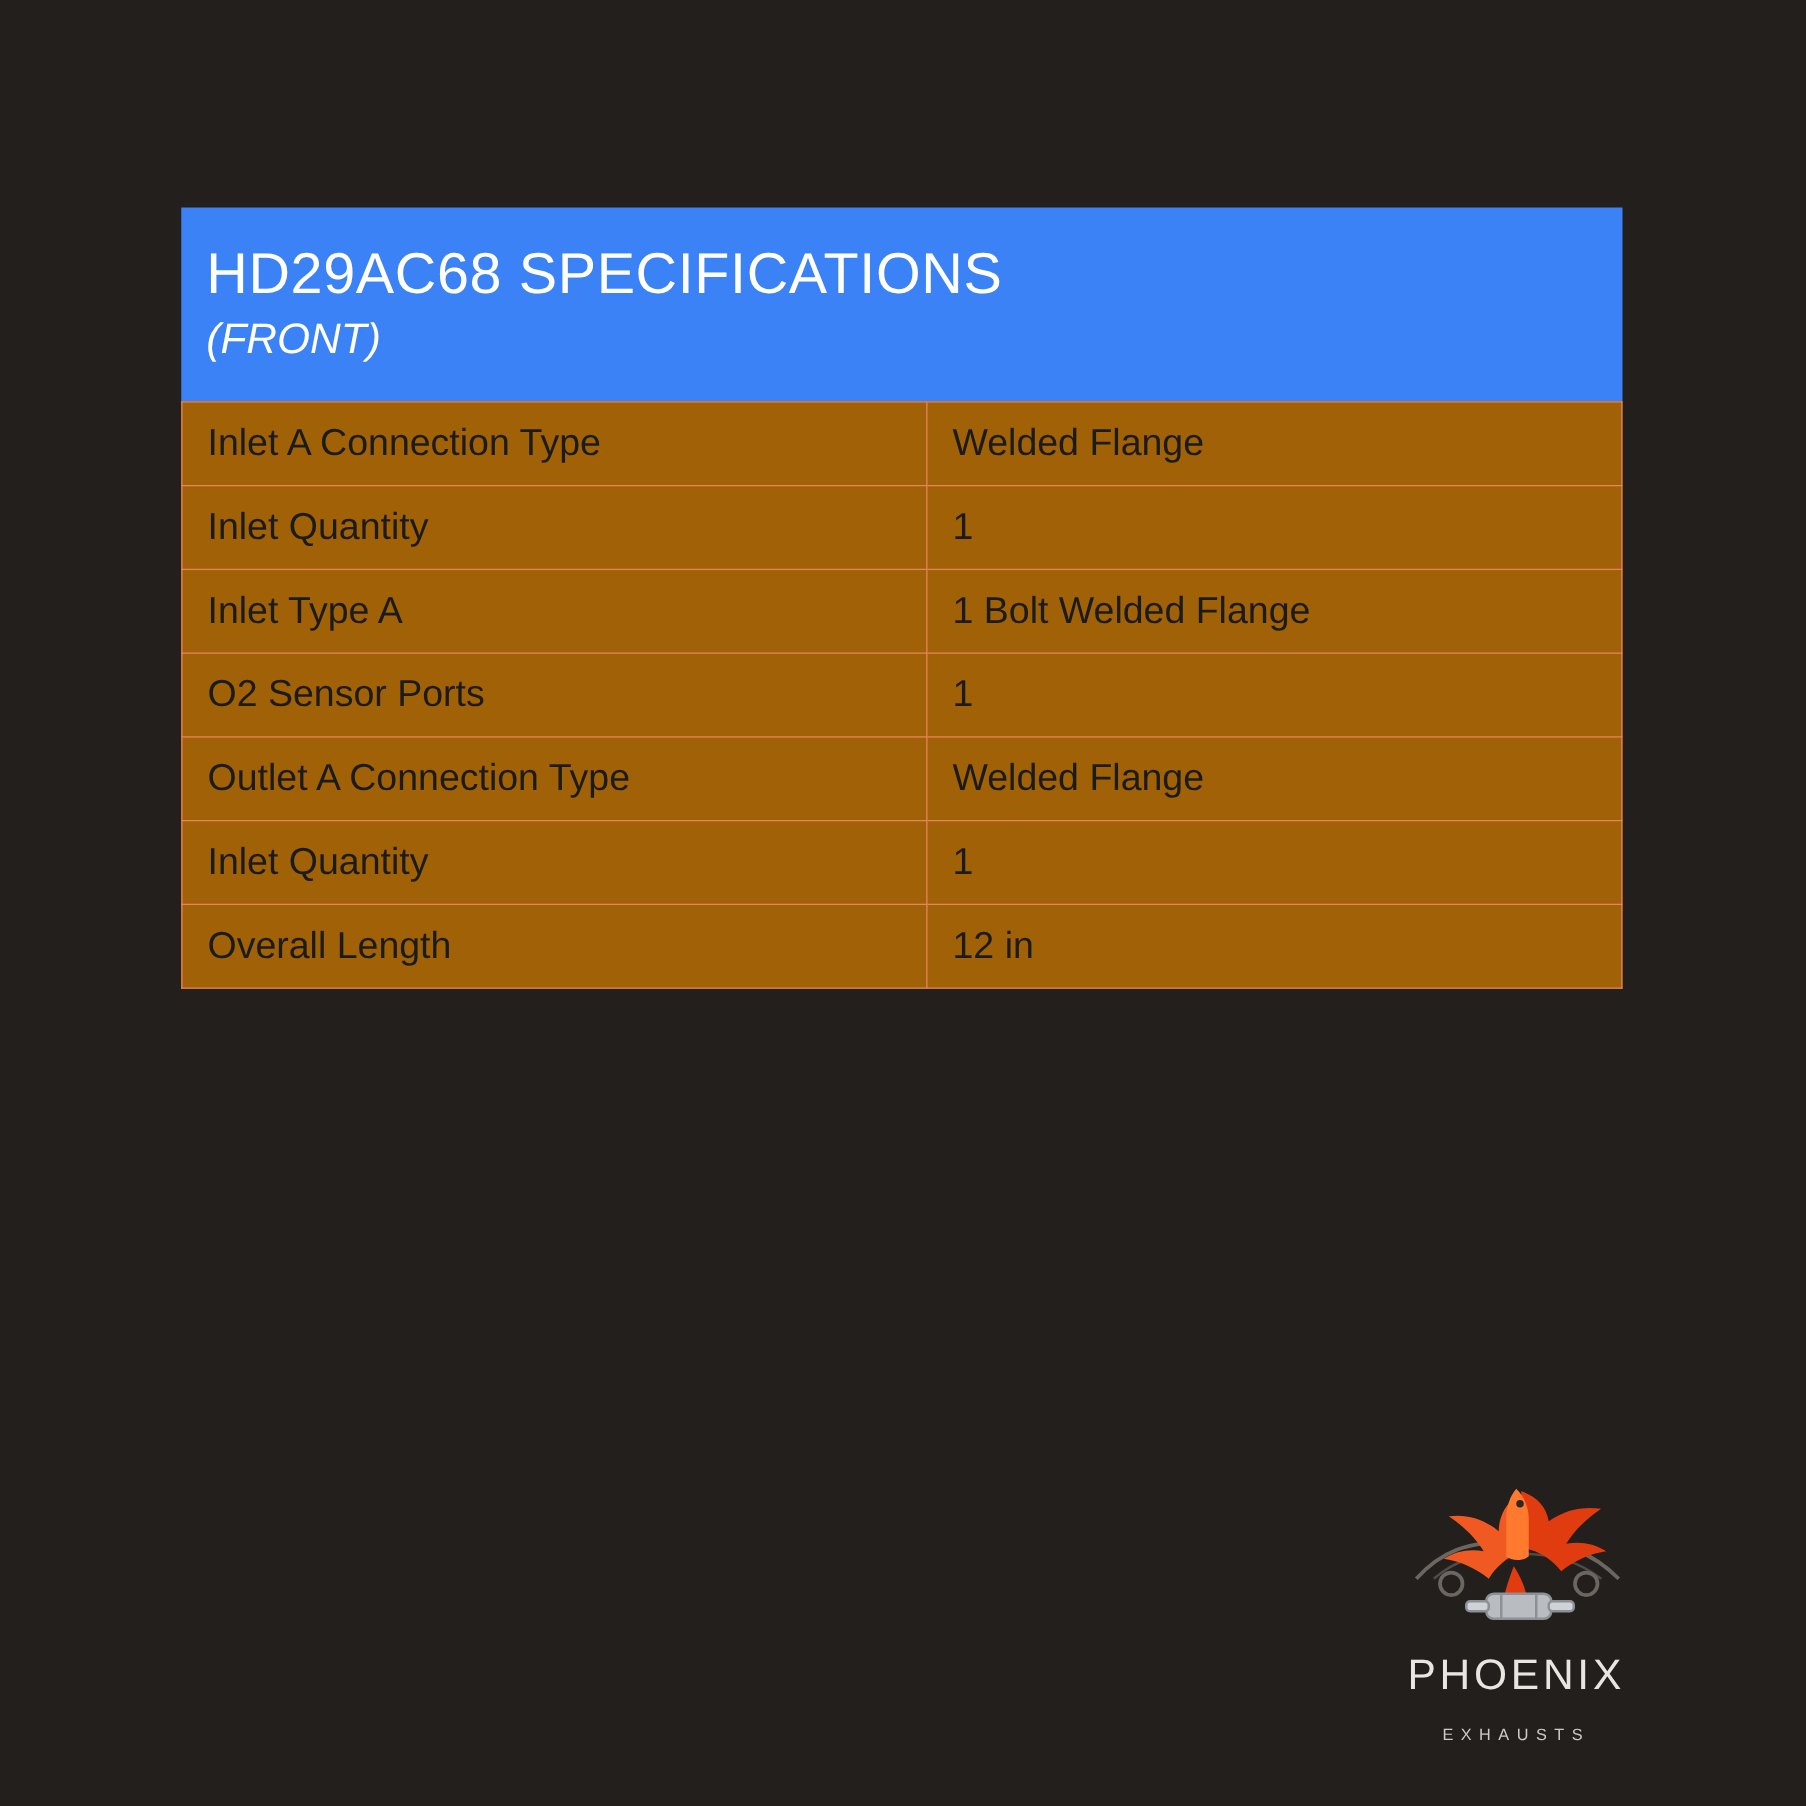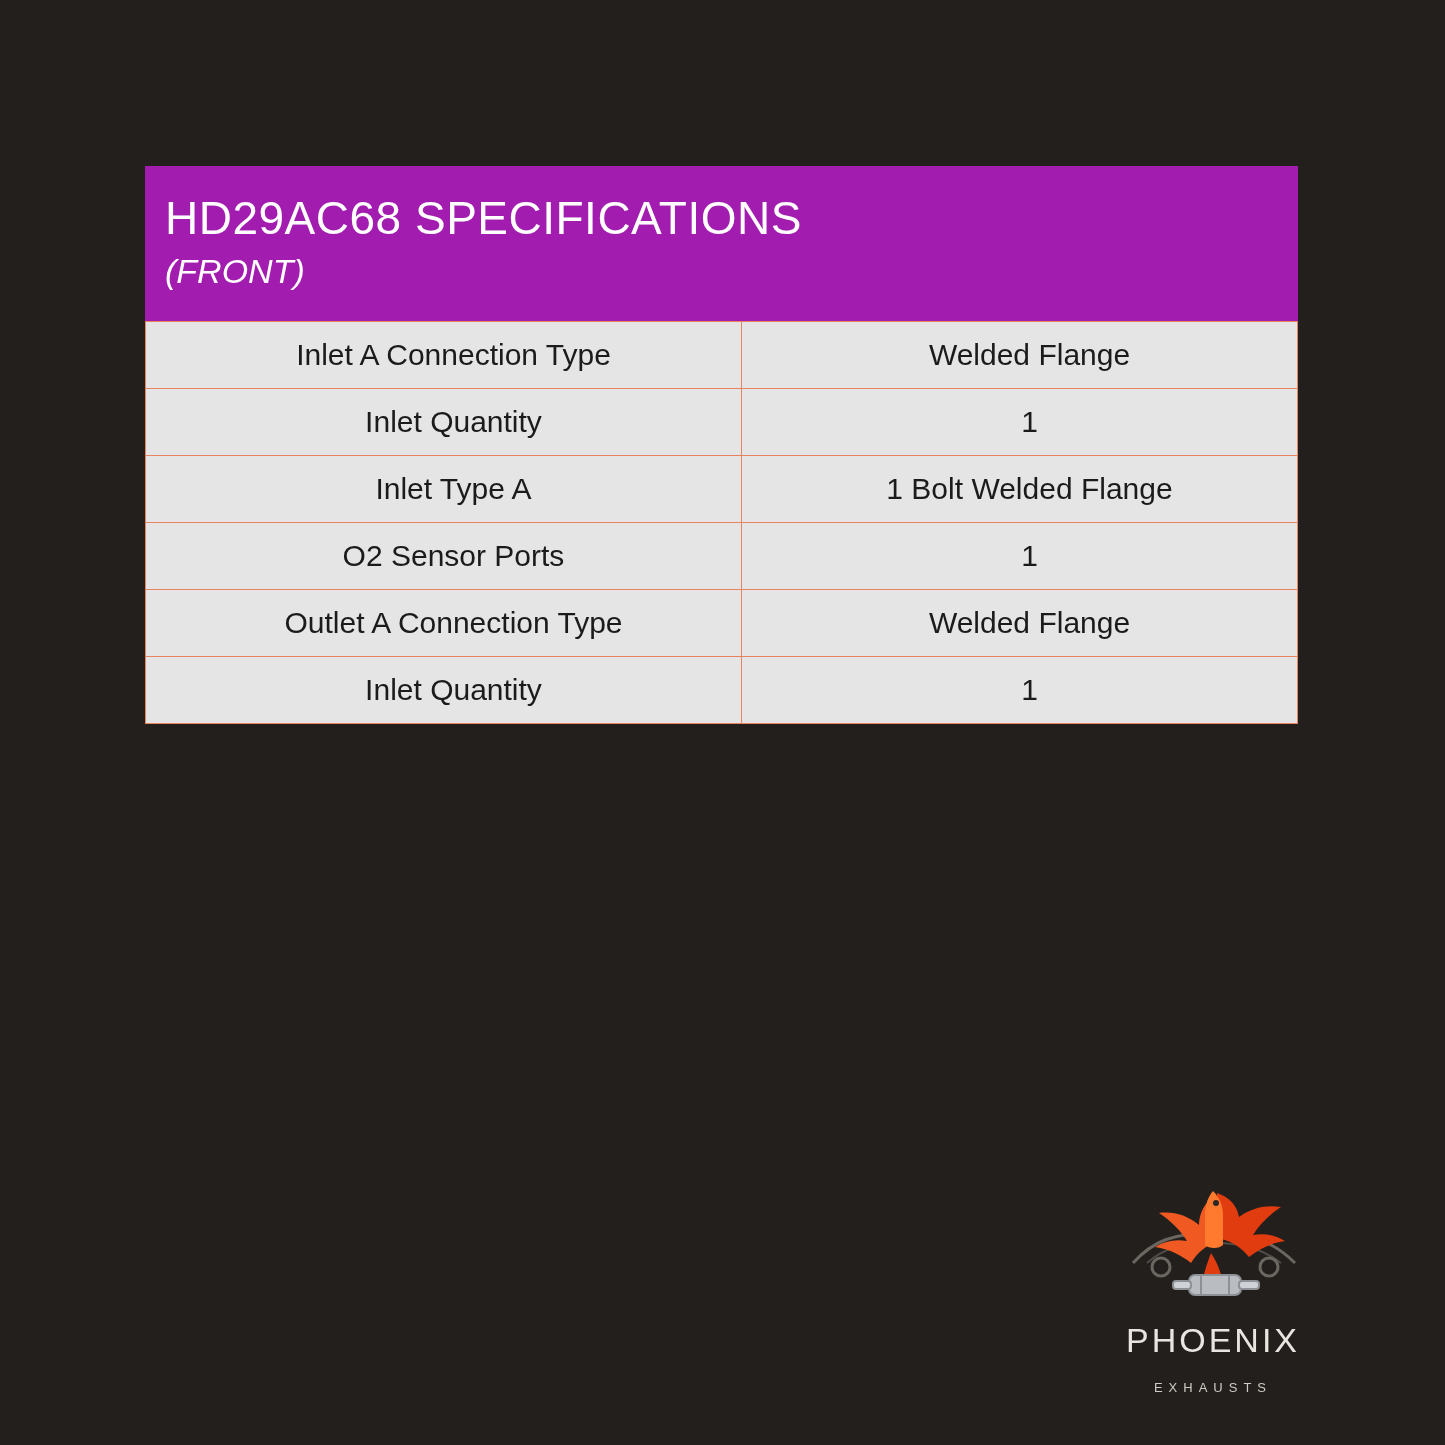"HD29AC68 SPECIFICATIONS" .spec-header { background: #a21caf -> #3b82f6 }
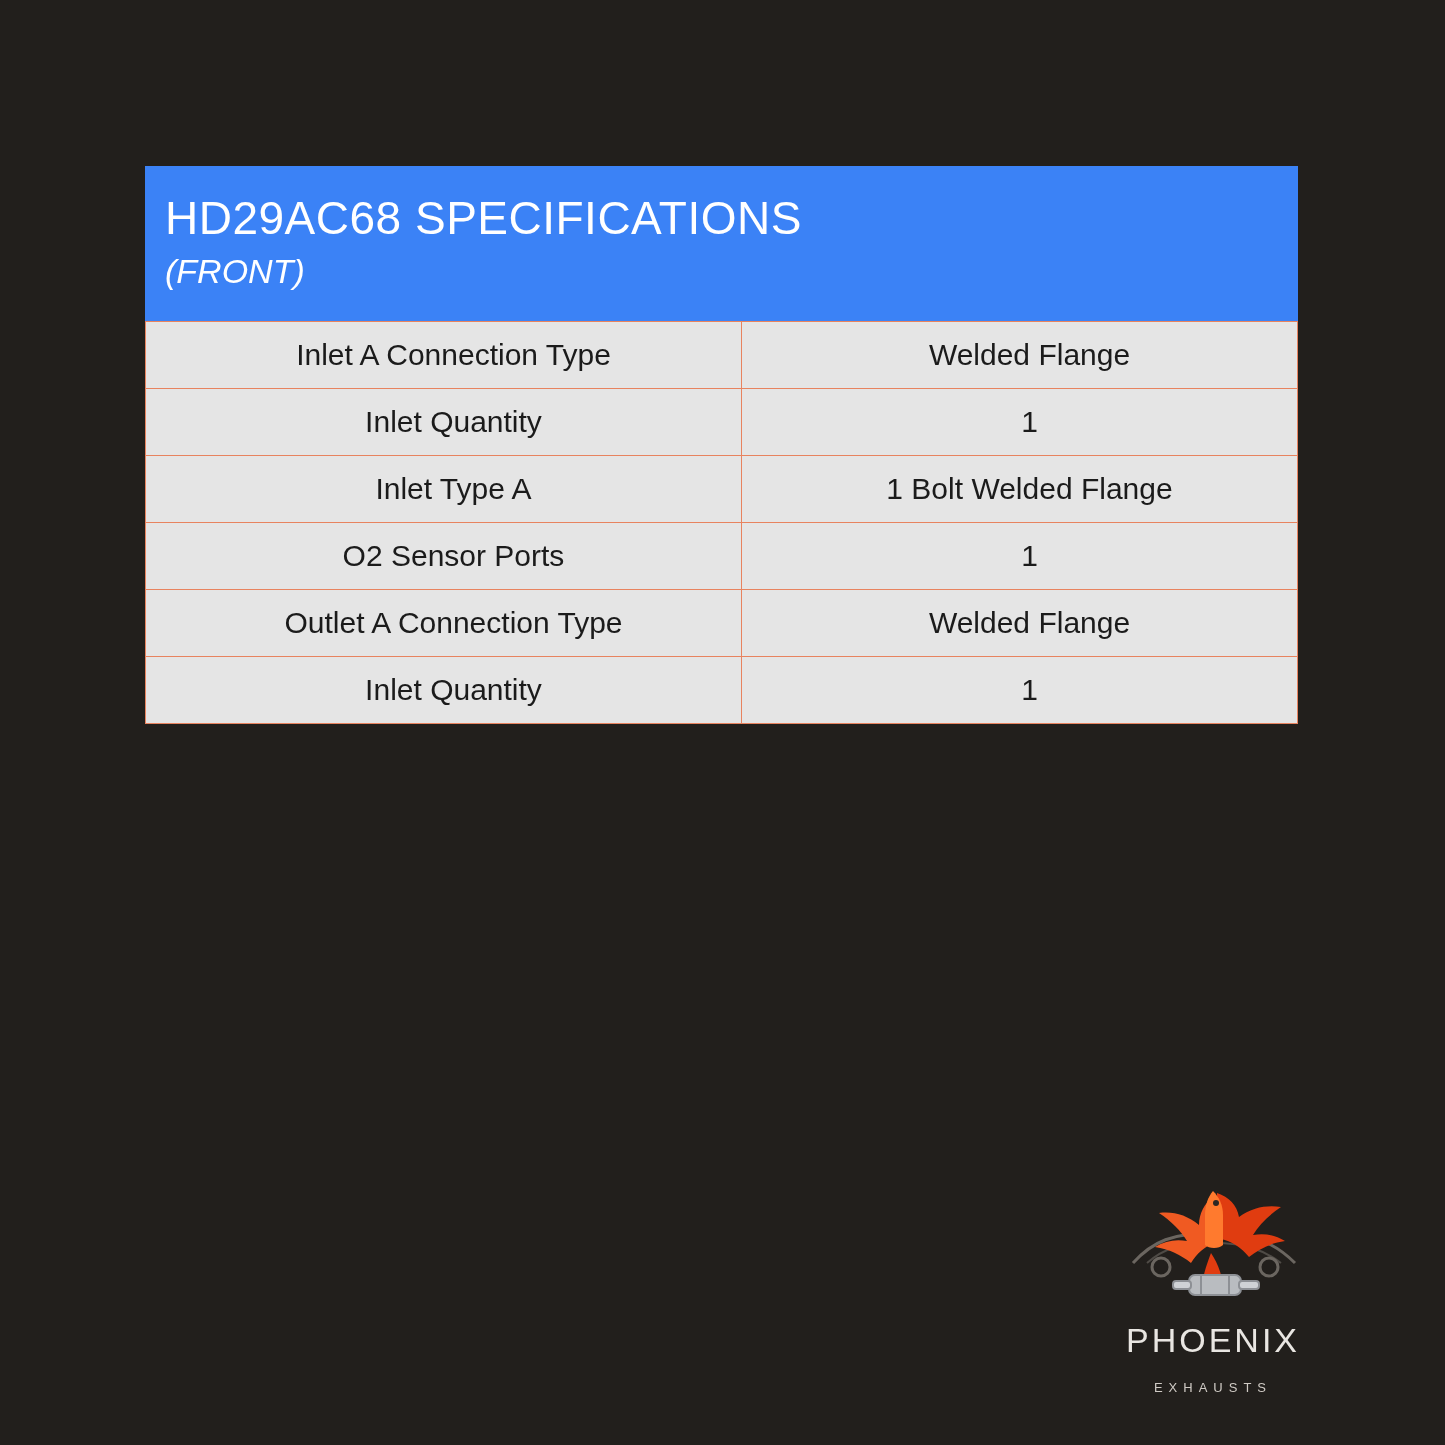"Inlet A Connection Type" table.spec-table { background: #e5e5e5 -> #a16207; text-align: center -> none }
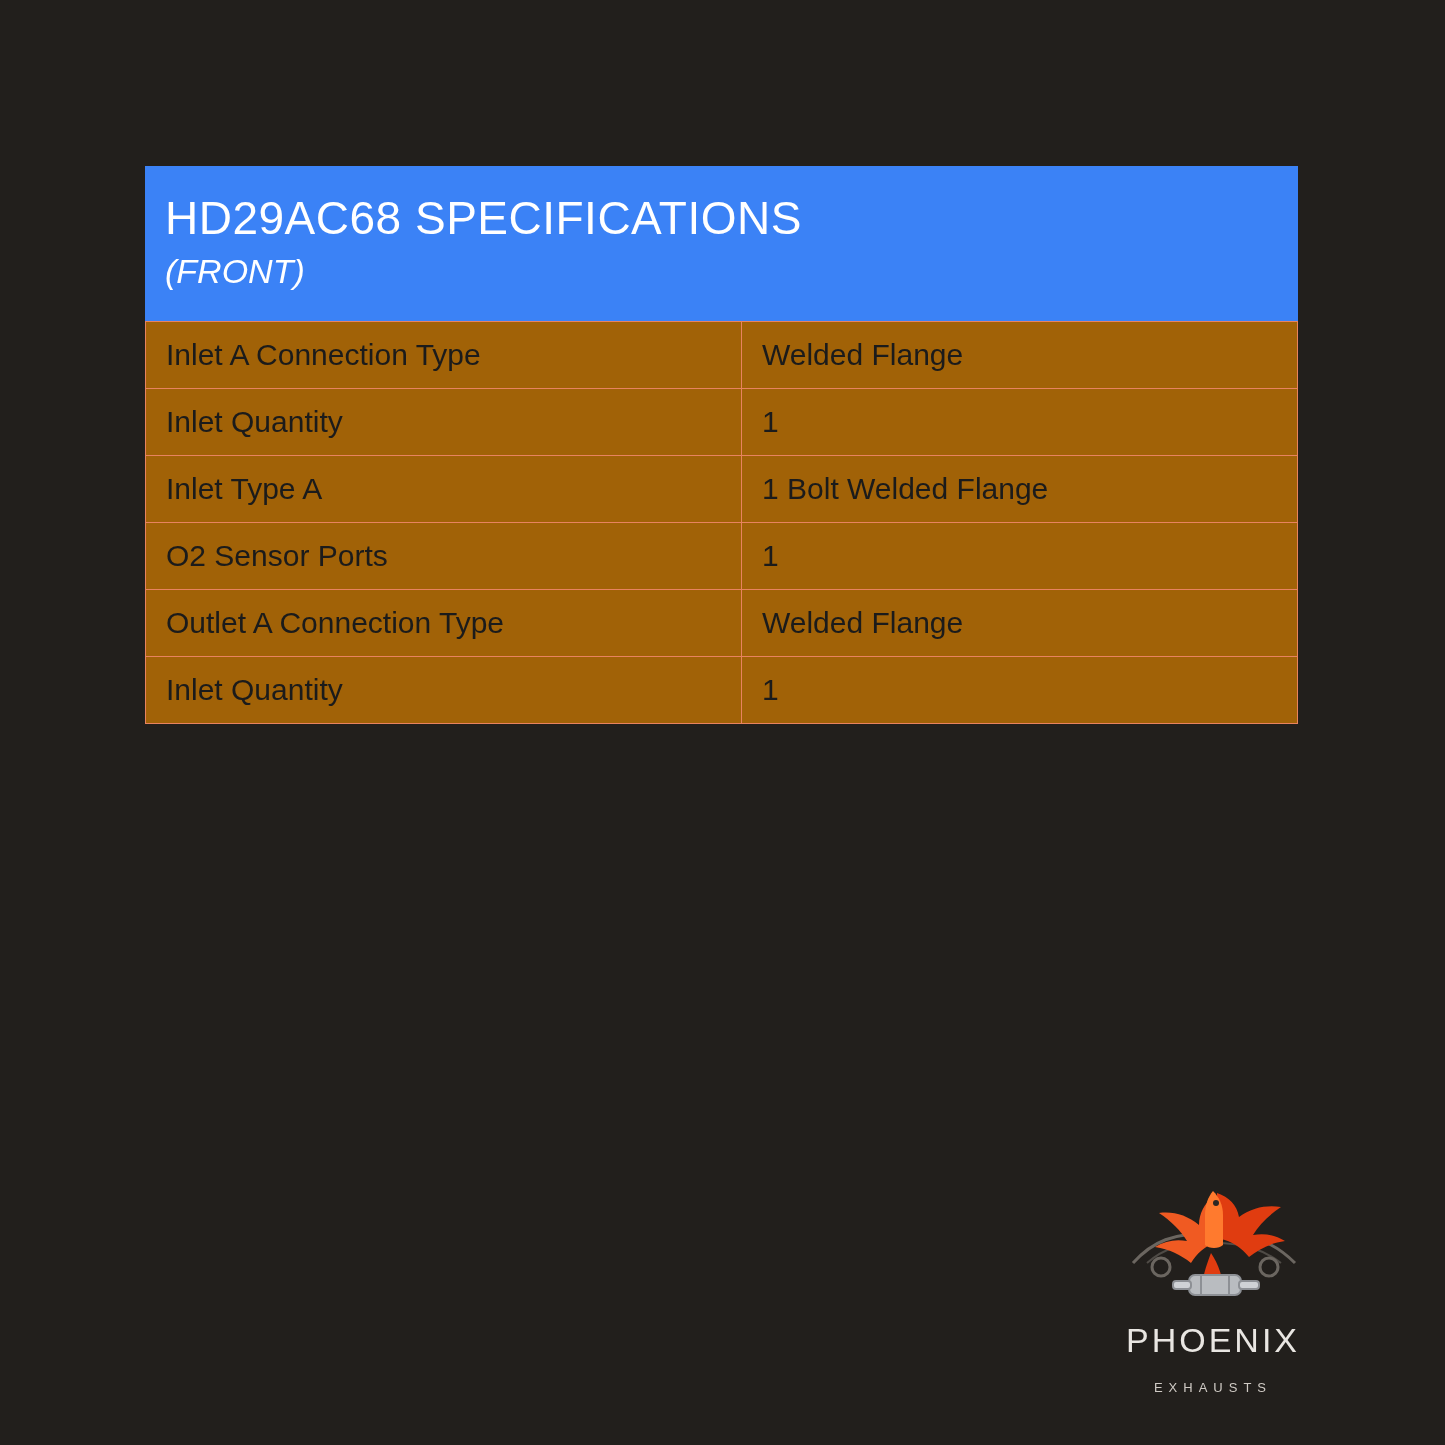"Overall Length" tr { html: none -> <tr> <td>Overall Length</td> <td>12 in</td> </tr> }
